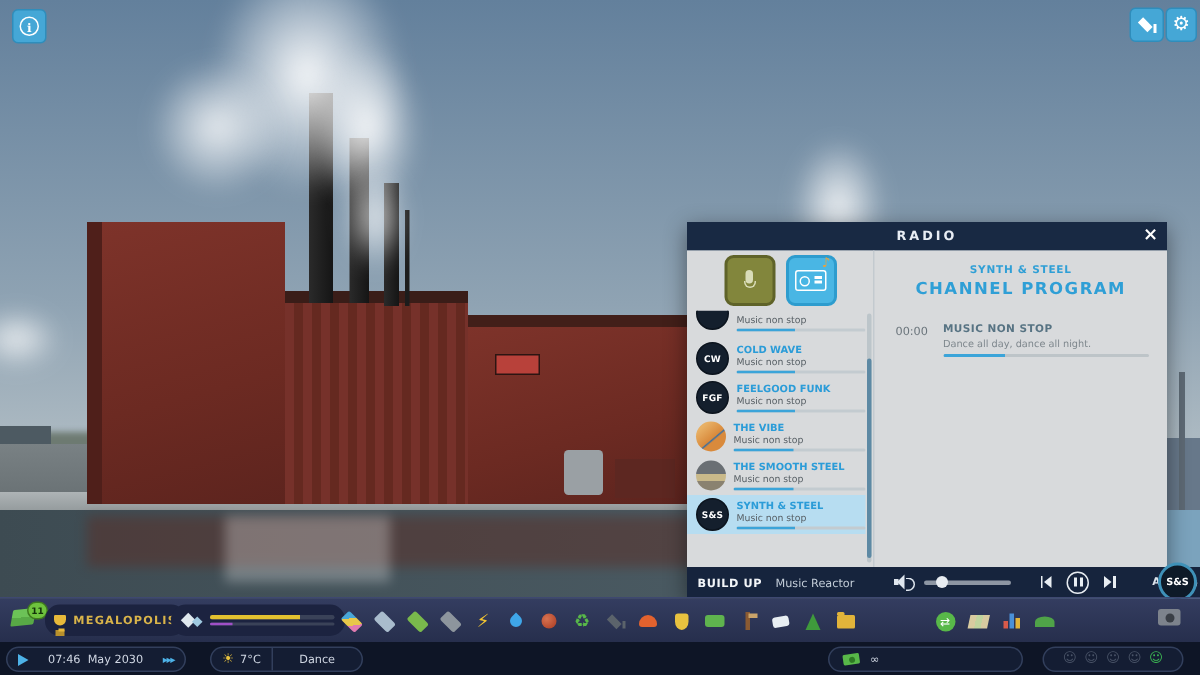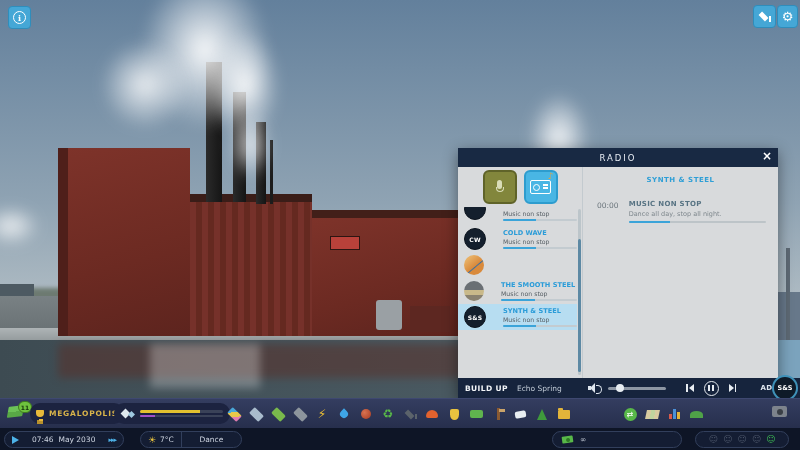"RADIO" .rp-title { font-weight: normal -> bold }
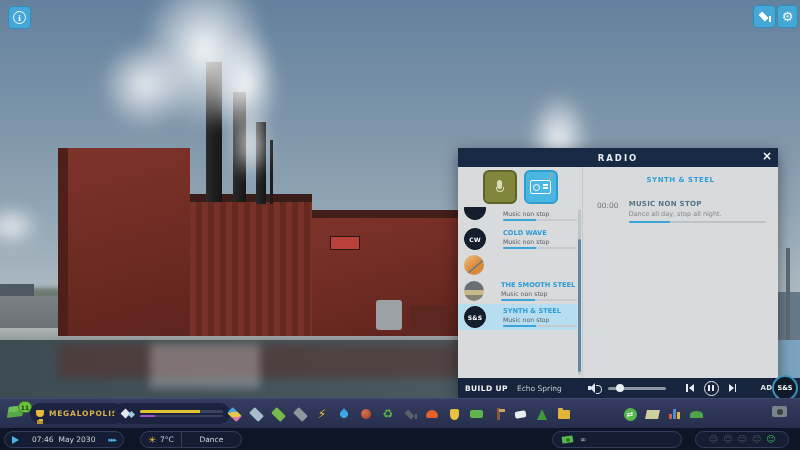"CHANNEL PROGRAM" div.pg-heading { html: none -> <div>CHANNEL PROGRAM</div> }
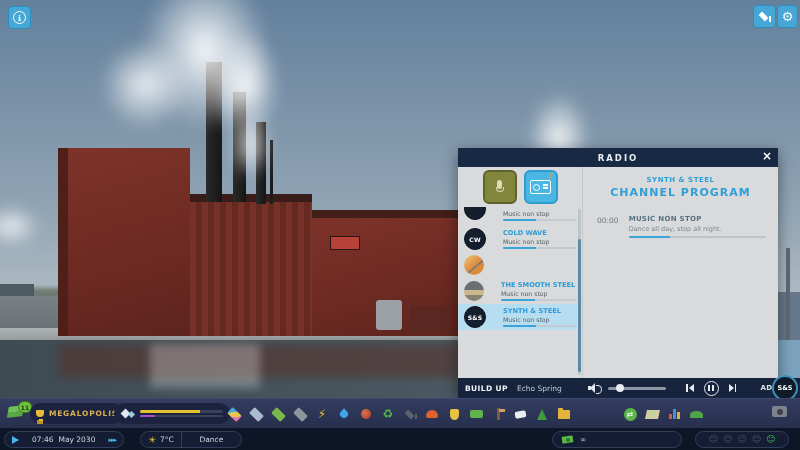"COLD WAVE" .st { gap: 17px -> 5px }
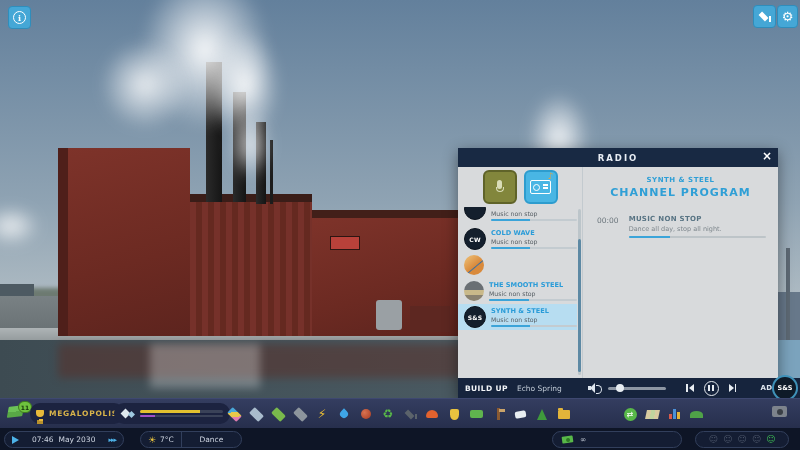"Dance all day, stop all" div.pg-desc { text: stop -> dance }
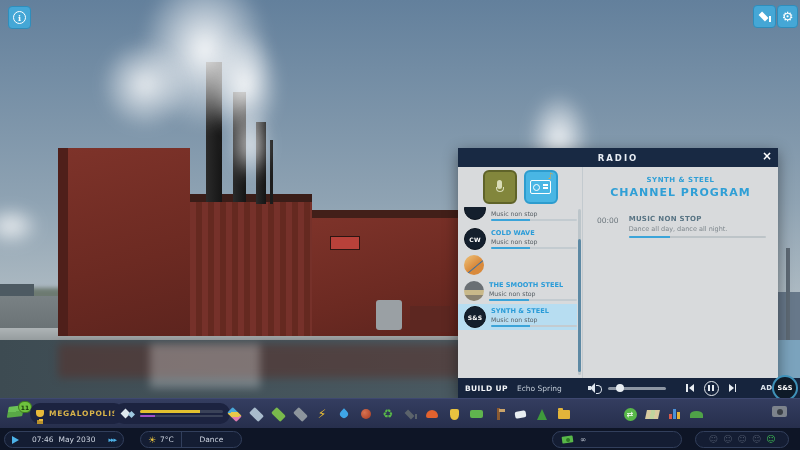"FEELGOOD FUNK" div.st { html: none -> <div> <span> <span>FGF</span> </span> <div> <div>FEELGOOD FUNK</div> <div>Music non stop</div> <div> <i></i> </div> </div> </div> }
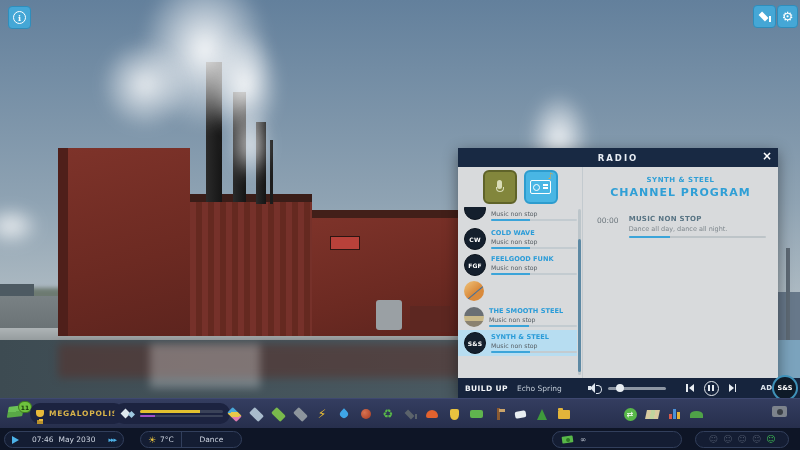"THE VIBE" div.st-tx { html: none -> <div> <div>THE VIBE</div> <div>Music non stop</div> <div> <i></i> </div> </div> }
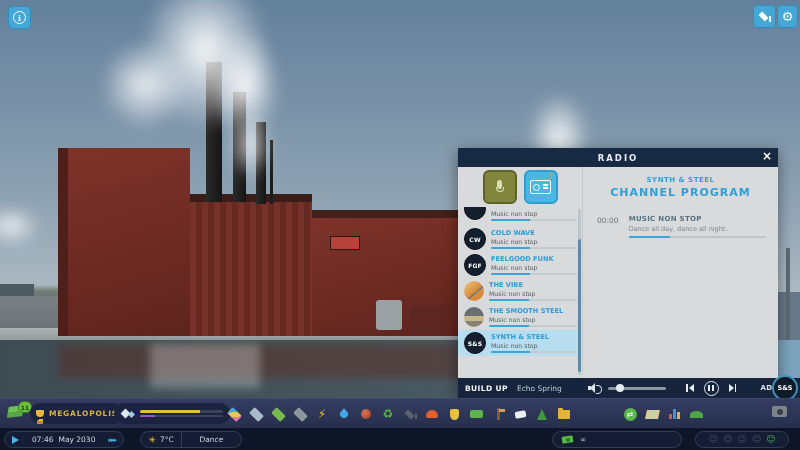"Echo Spring" span.np-track { text: Echo Spring -> Music Reactor }
